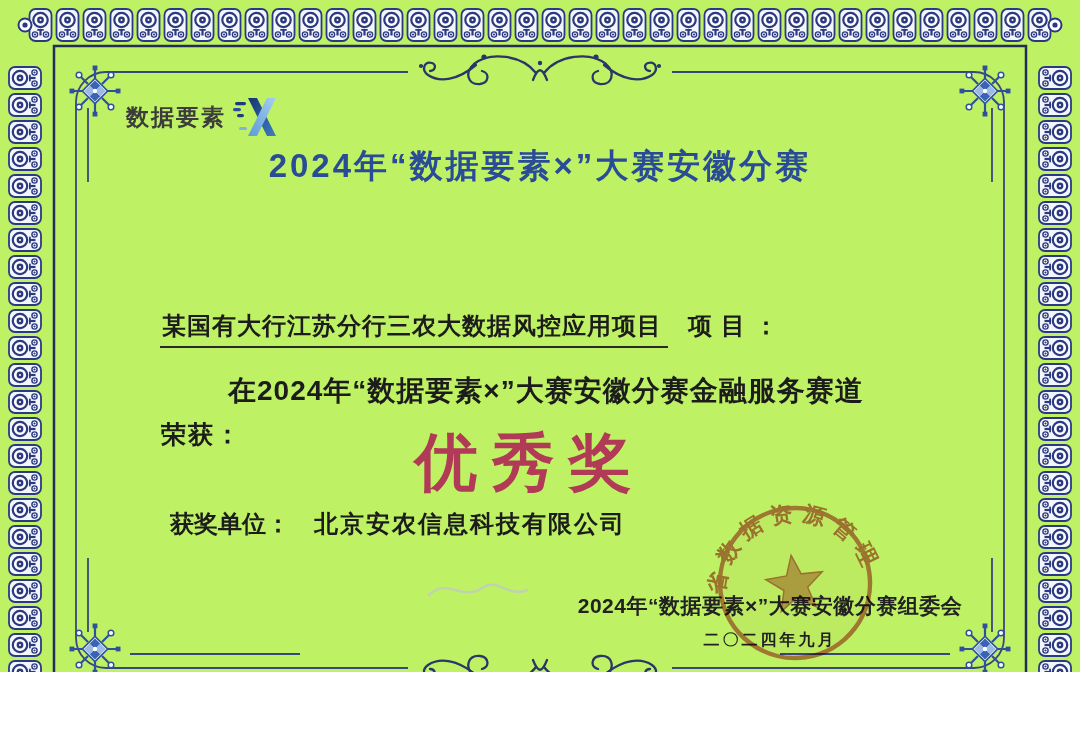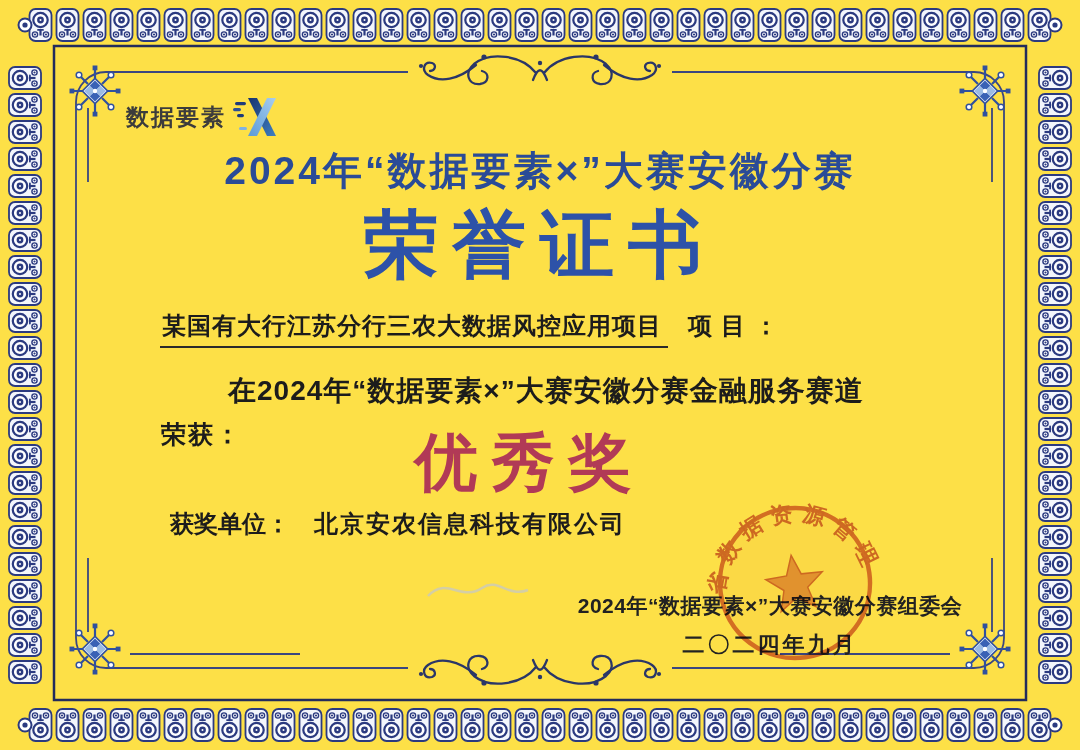"数据要素" .stage { background: #fde047 -> #bef264; height: 750px -> 672px }
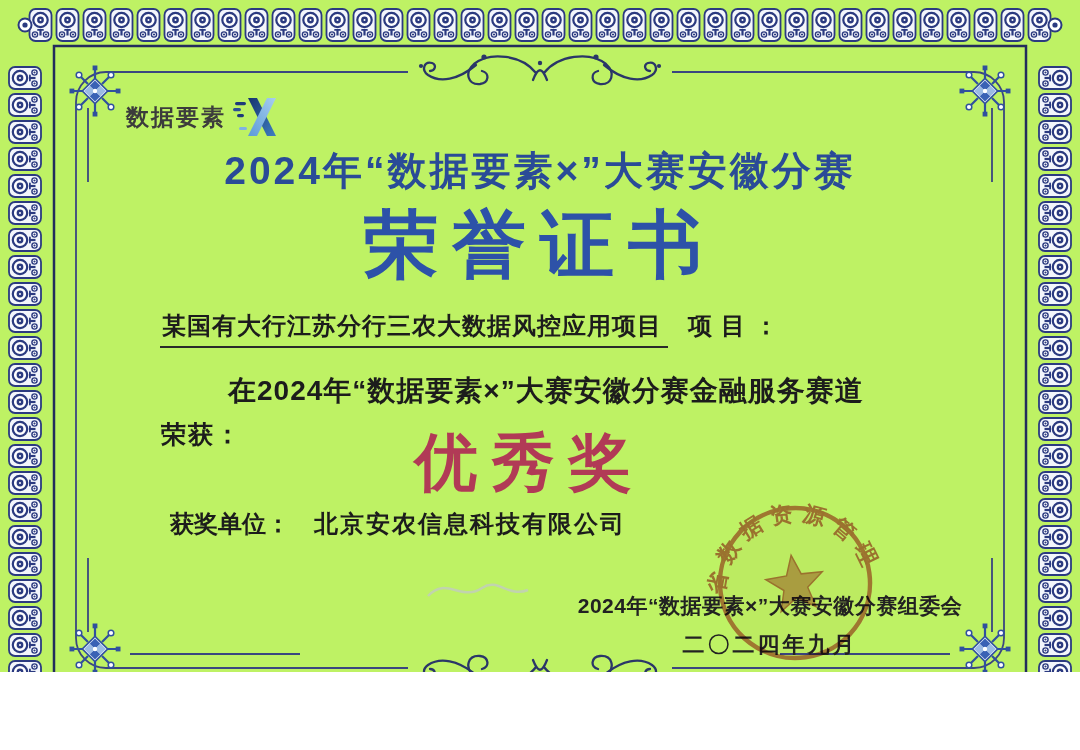"2024年“数据要素×”大赛安徽分赛" .competition-title { font-size: 39px -> 33px }
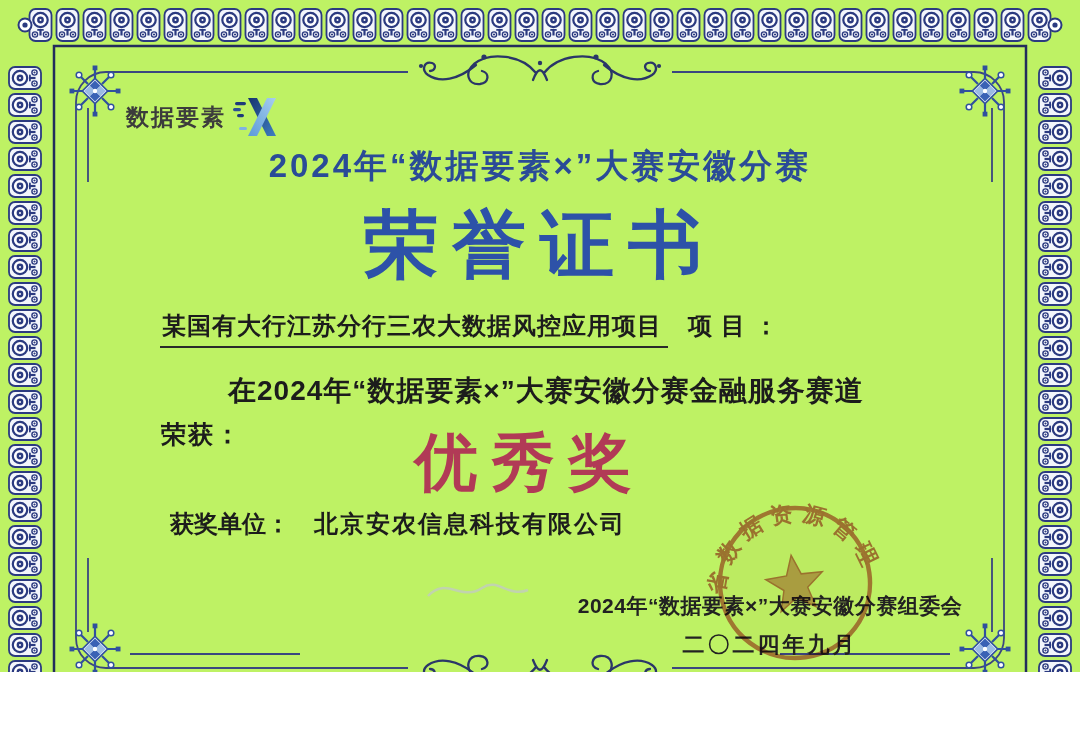"荣誉证书" h1.certificate-title { html: <h1>荣誉证书</h1> -> none }
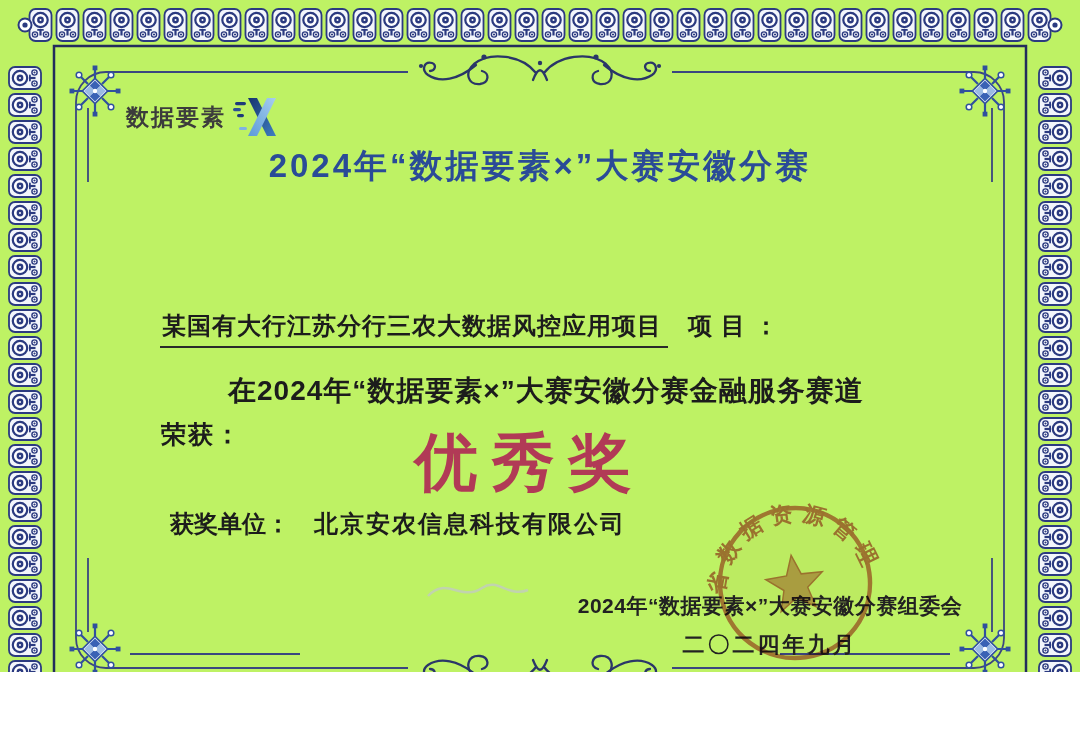"二〇二四年九月" .issue-date { font-size: 22px -> 16px }
